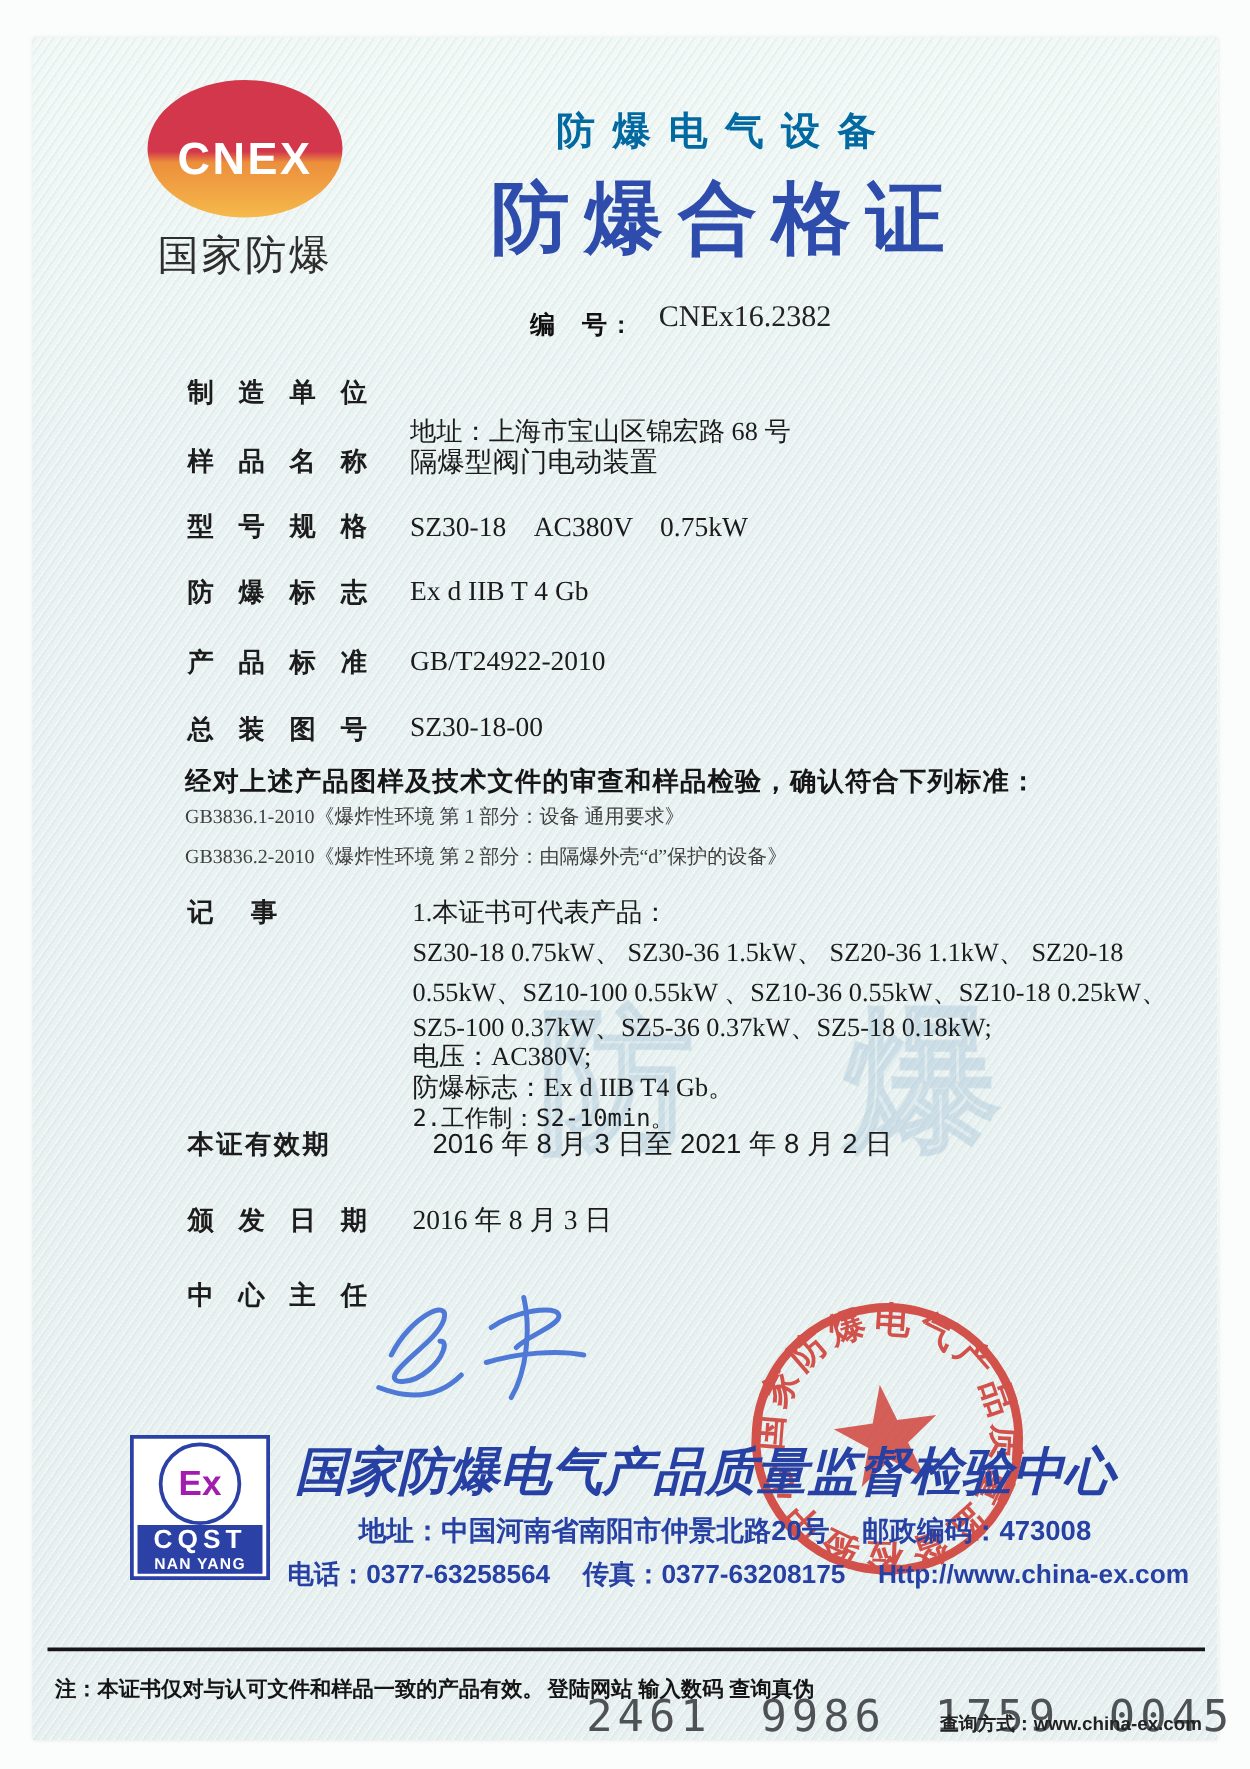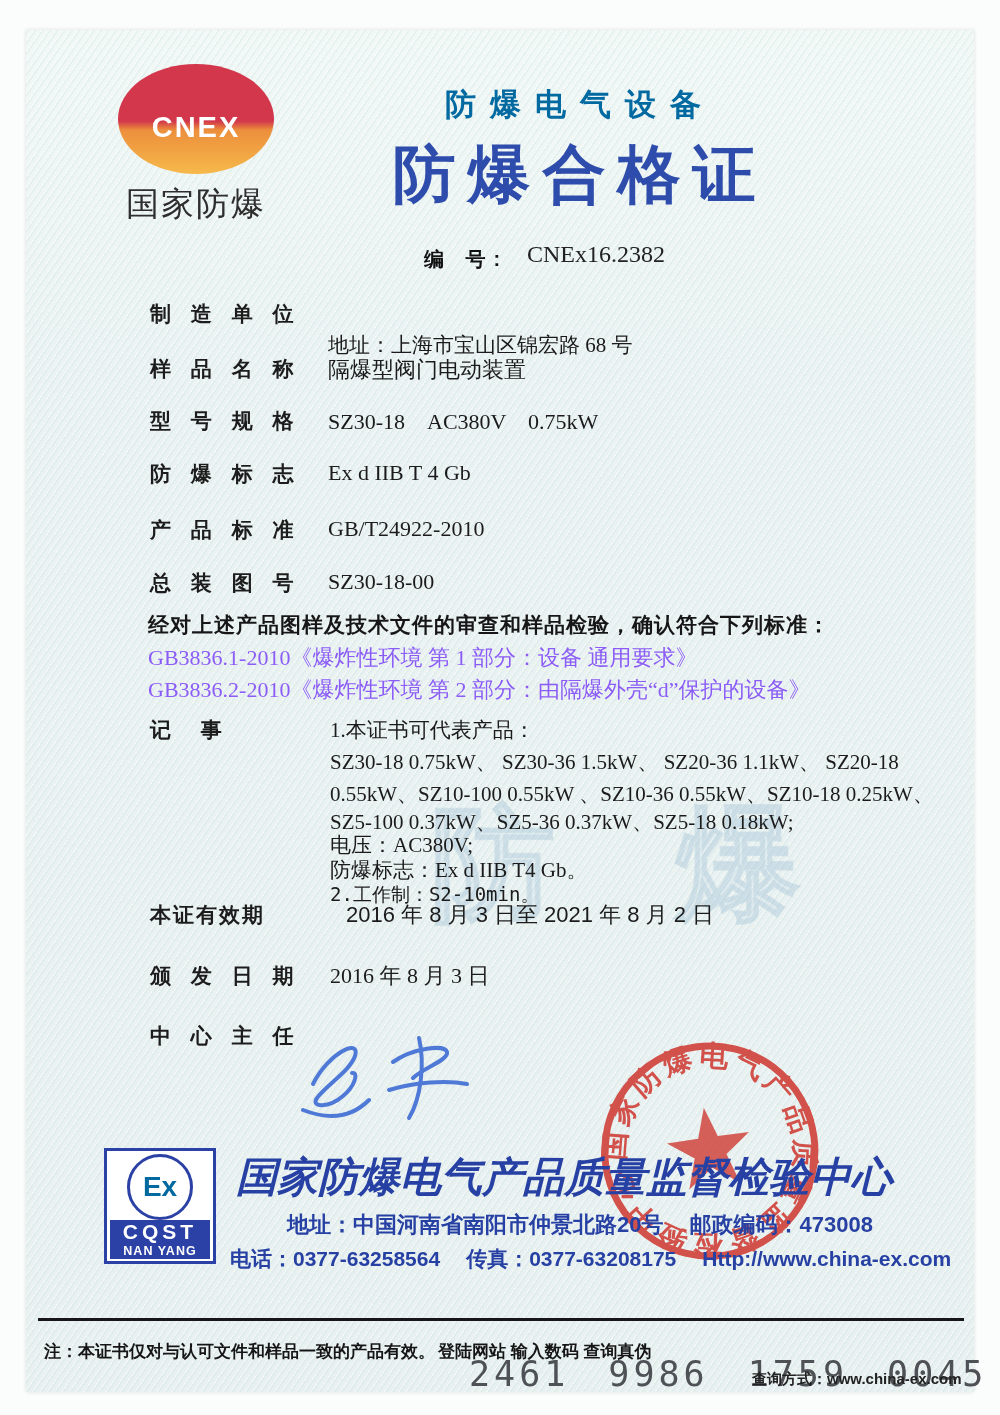"CNEX" .cnex-text { font-size: 29px -> 36px }
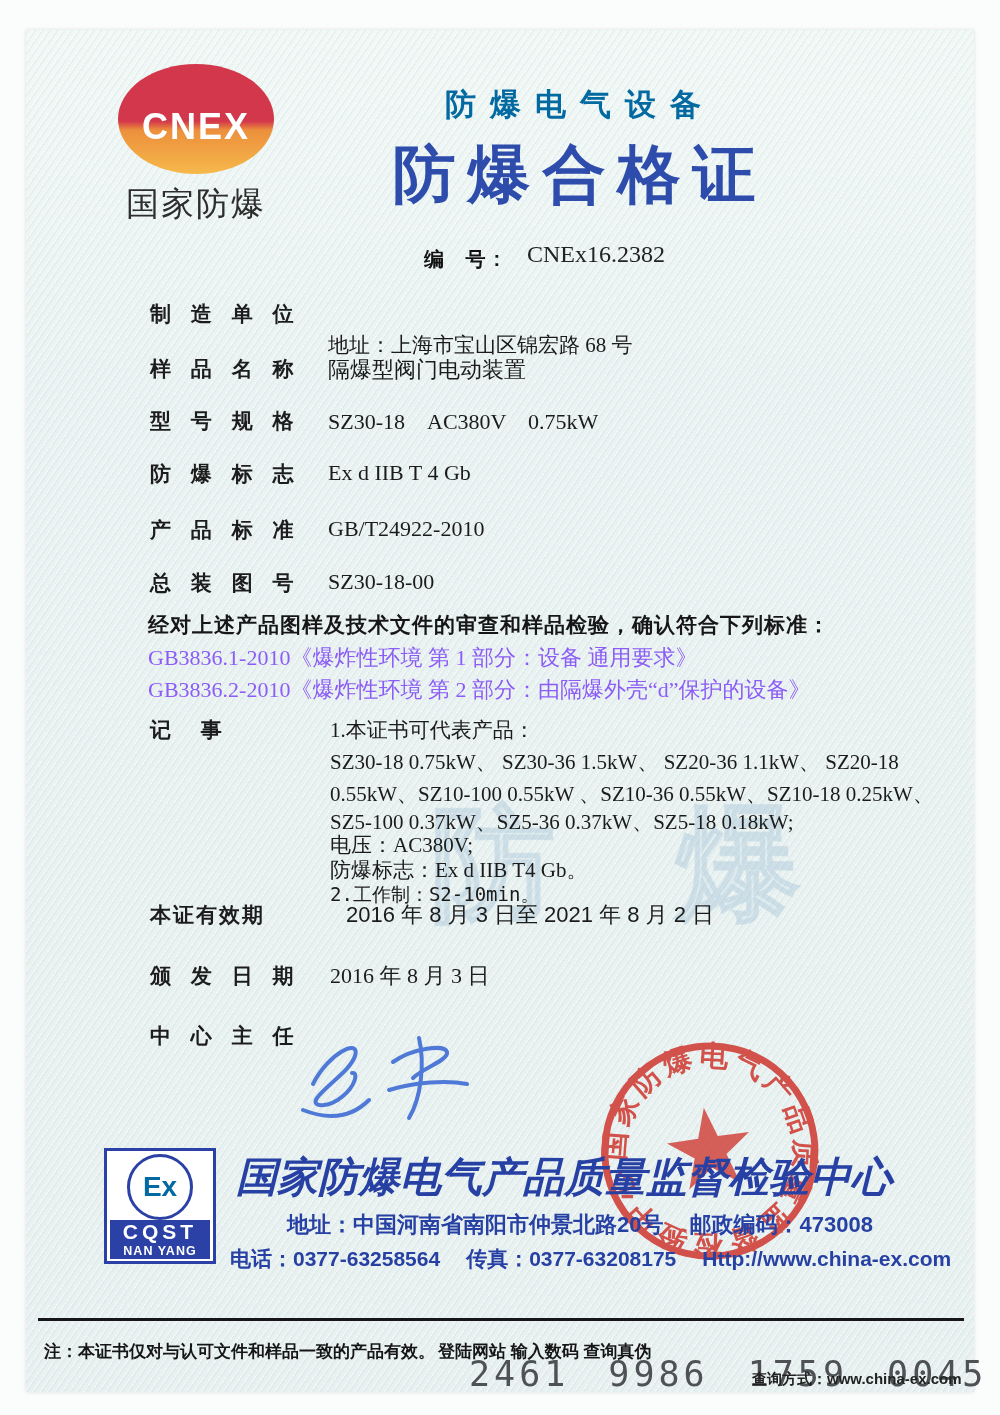"GB3836.1-2010《爆炸性环境 第 1 部分：设备 通用要求》" .std-item { color: #8b5cf6 -> #404040; font-size: 22px -> 16px }
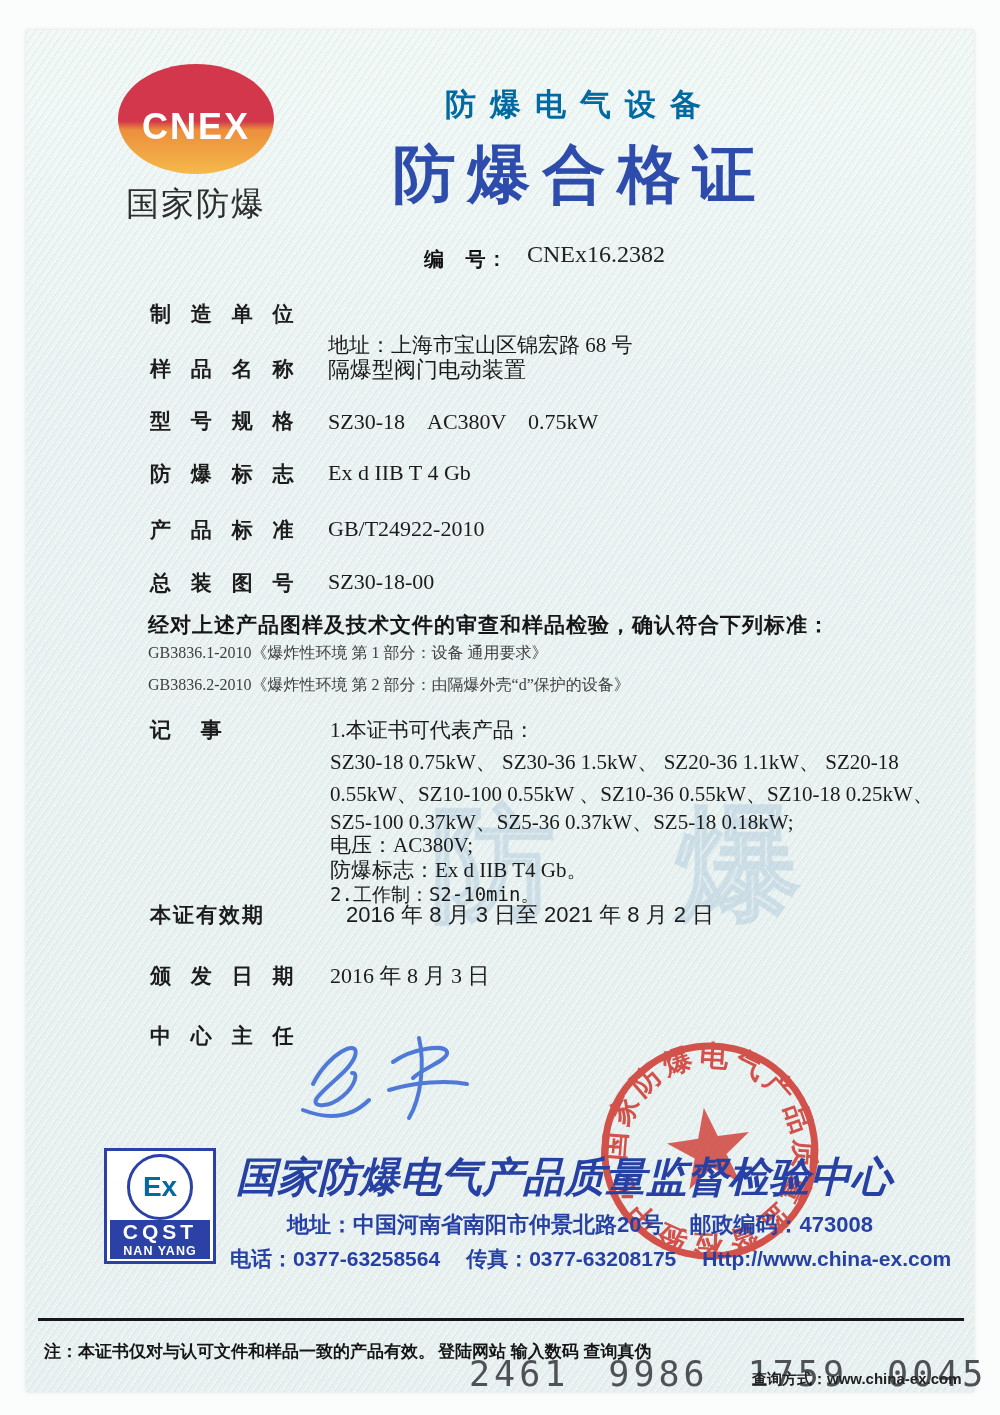"Ex" .ex-circle { color: #0369a1 -> #a21caf }
